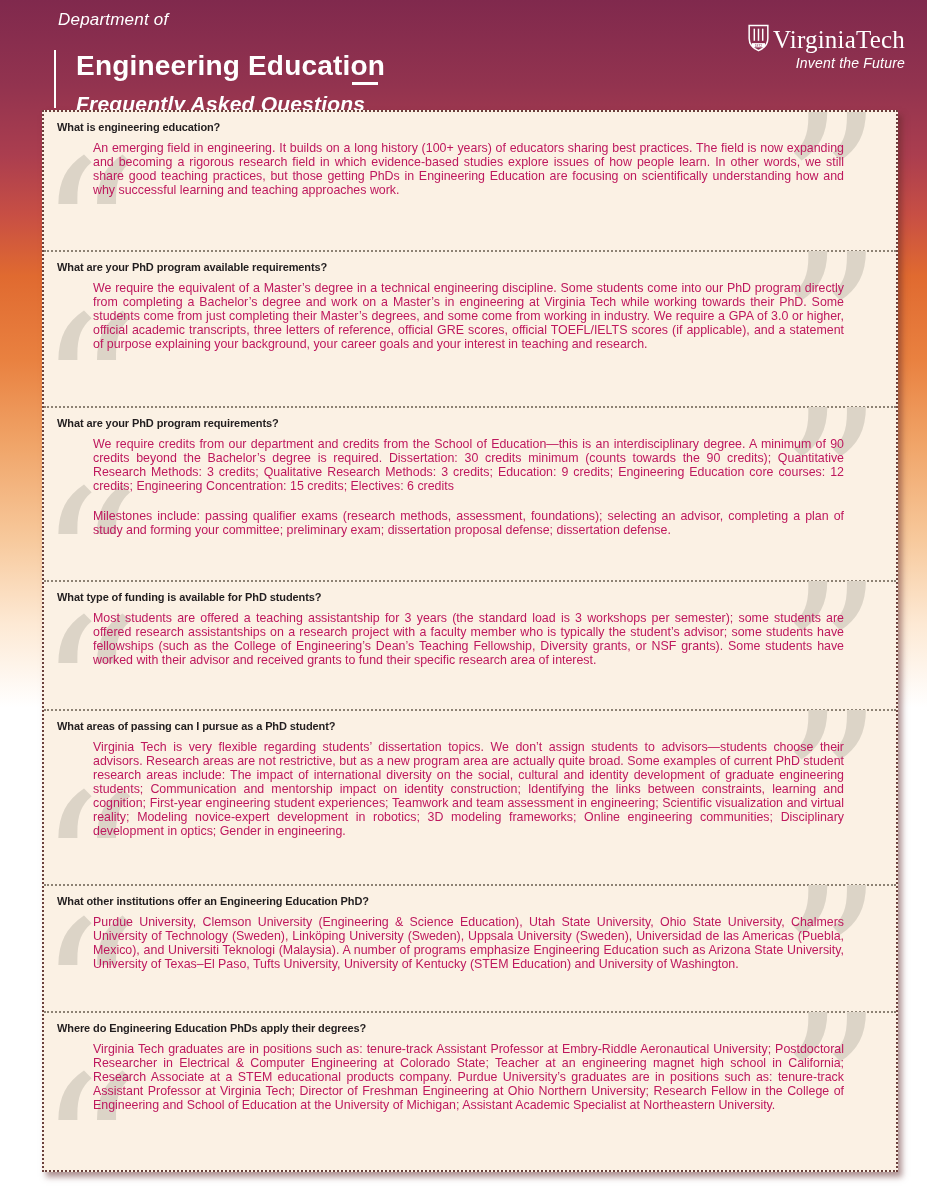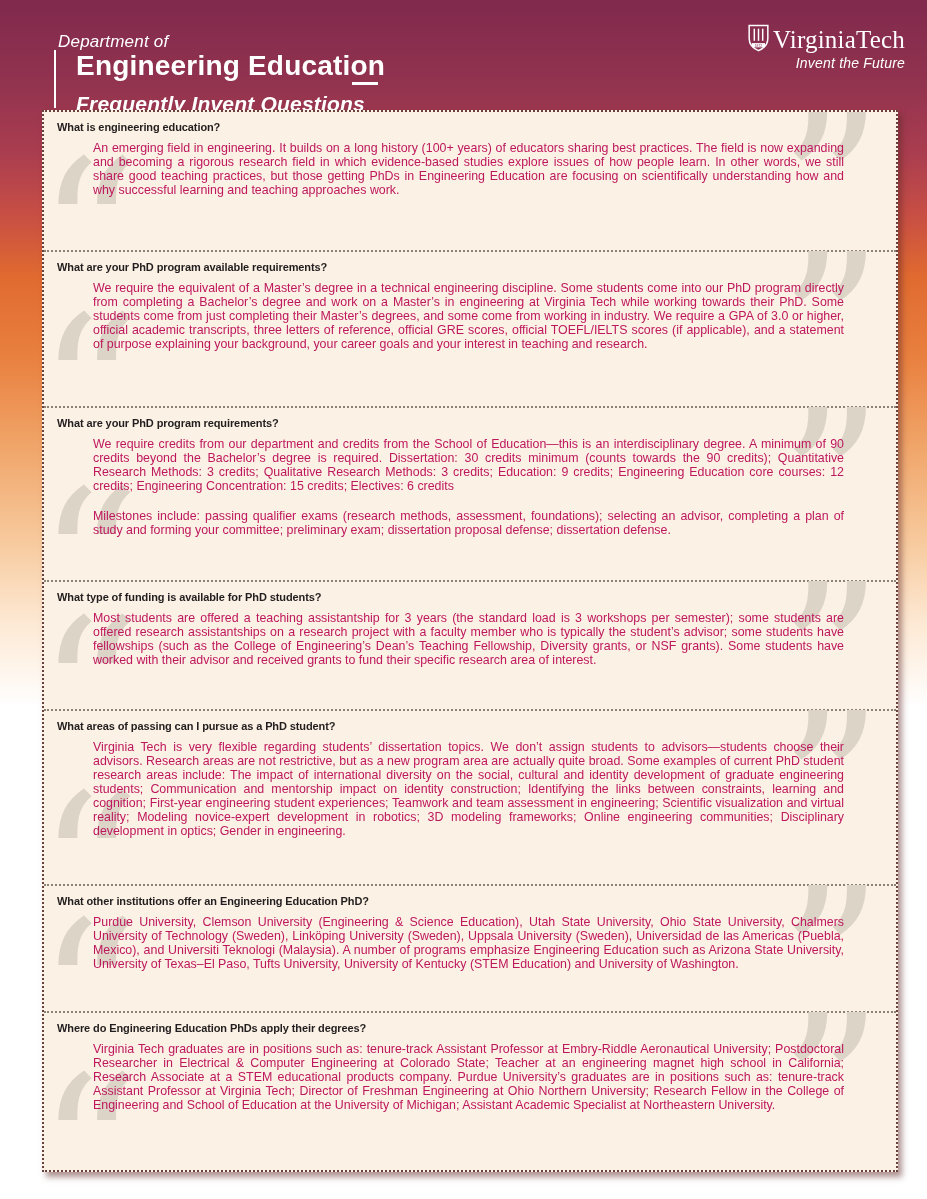"Department of" .dept { top: 32px -> 10px }
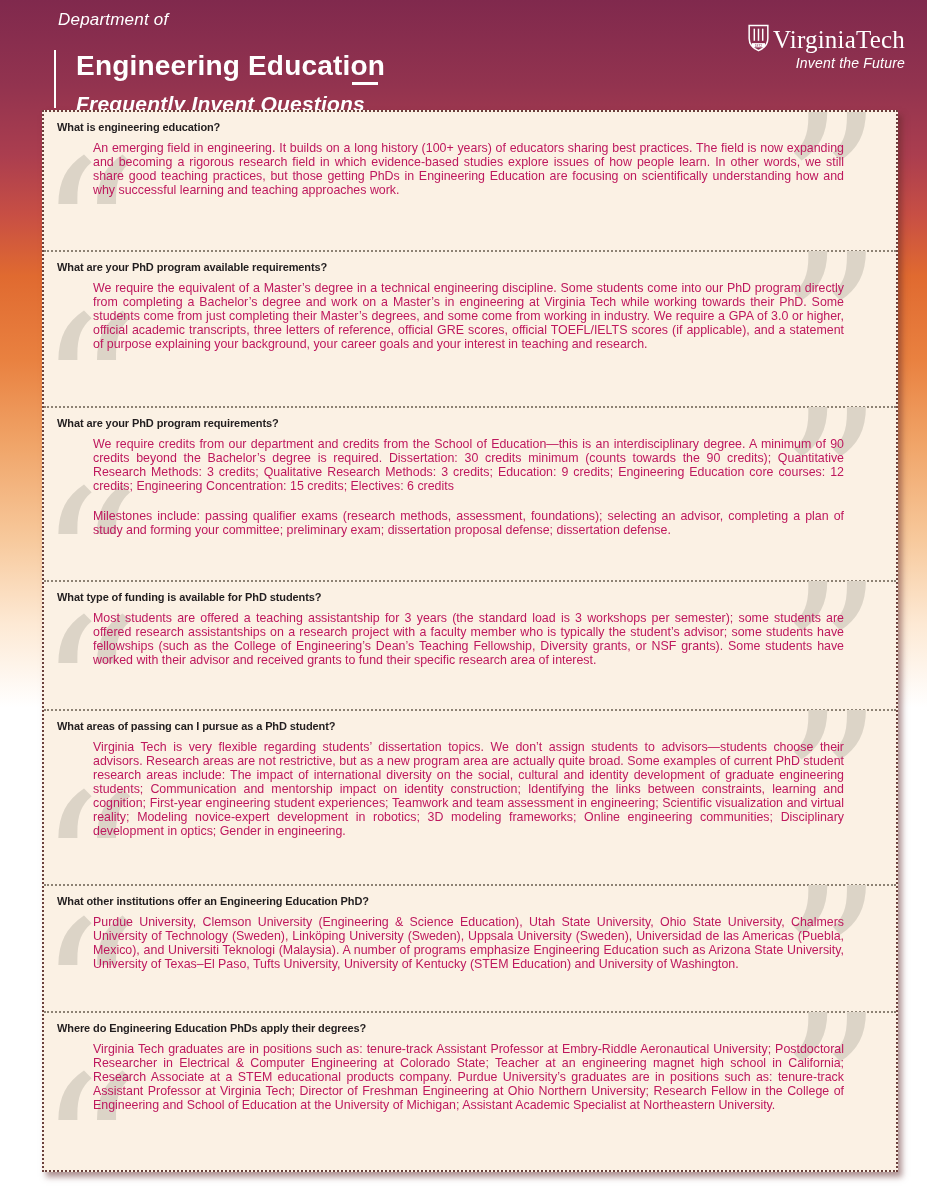"Frequently Invent Questions" span.subtitle { text: Invent -> Asked }
